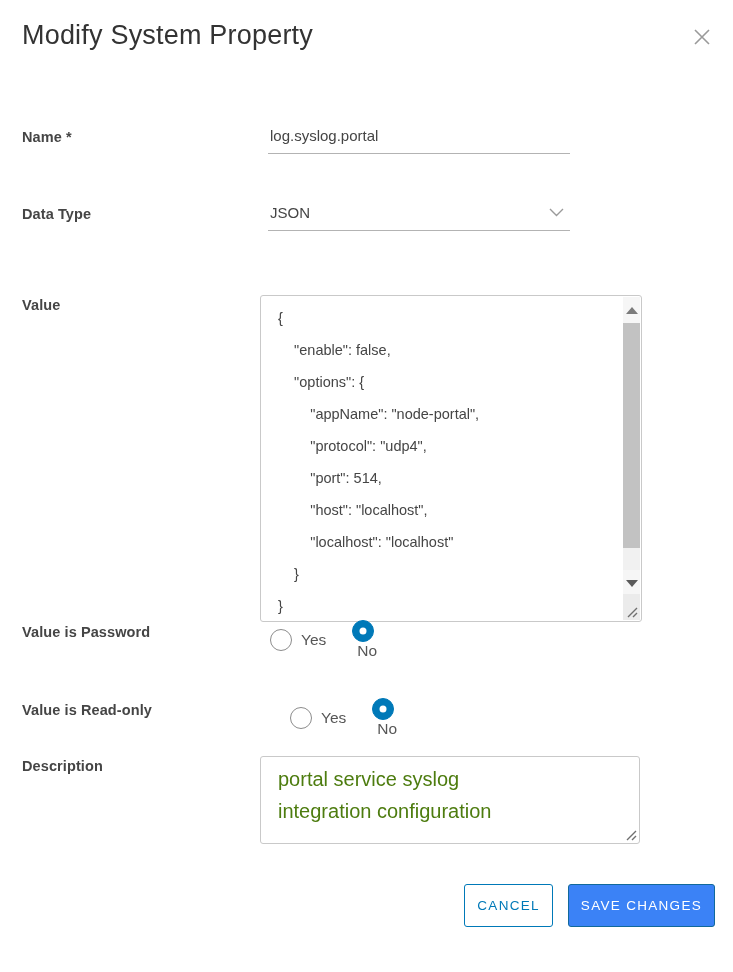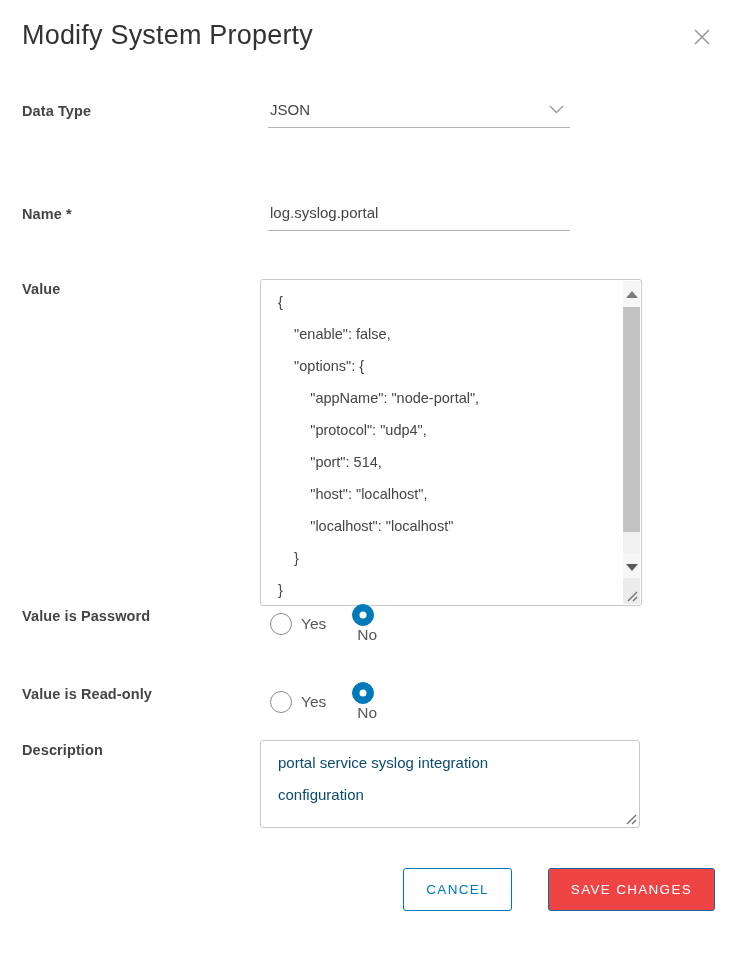"Data Type" div.row { order: before "Name *" -> after "Name *" }
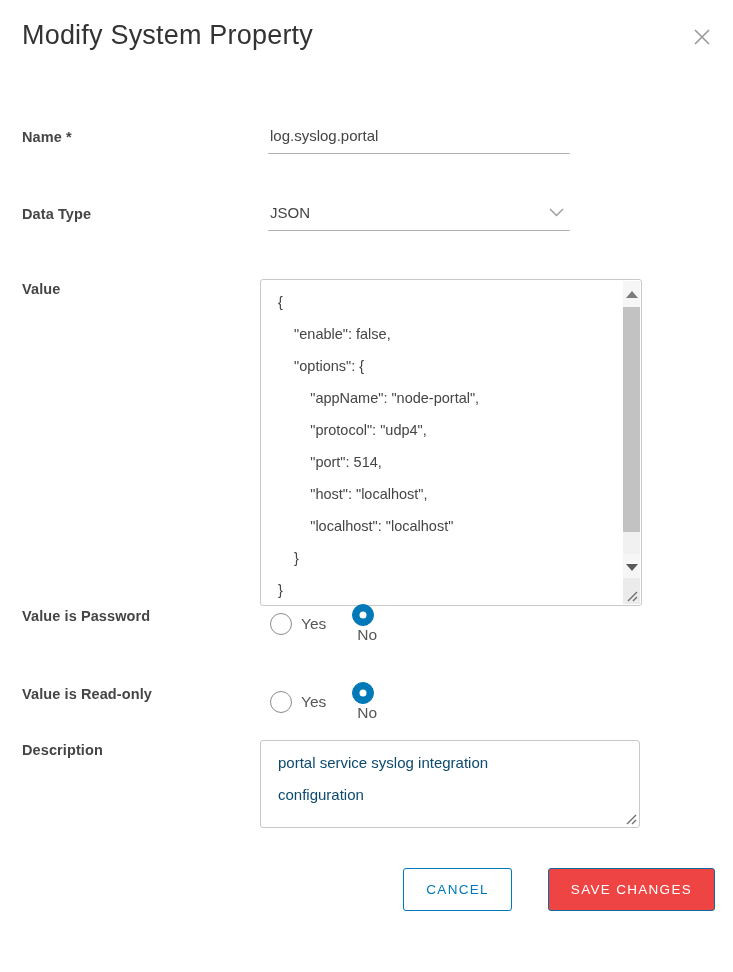"Value" .row-value { margin-top: 48px -> 64px }
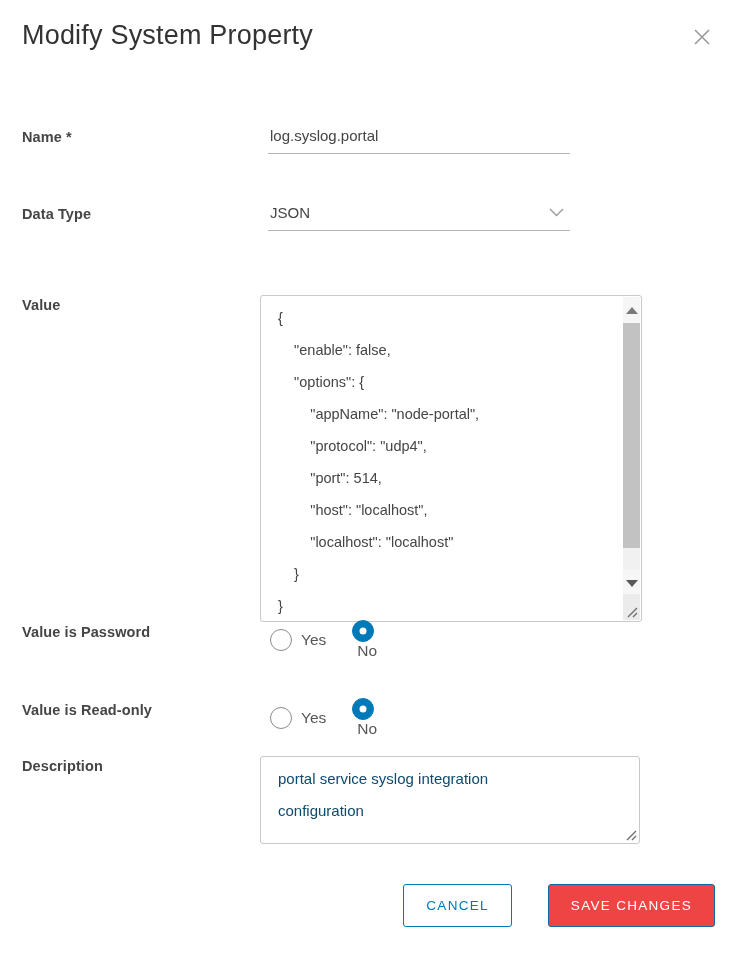"Value is Read-only" .row-readonly { gap: none -> 20px }
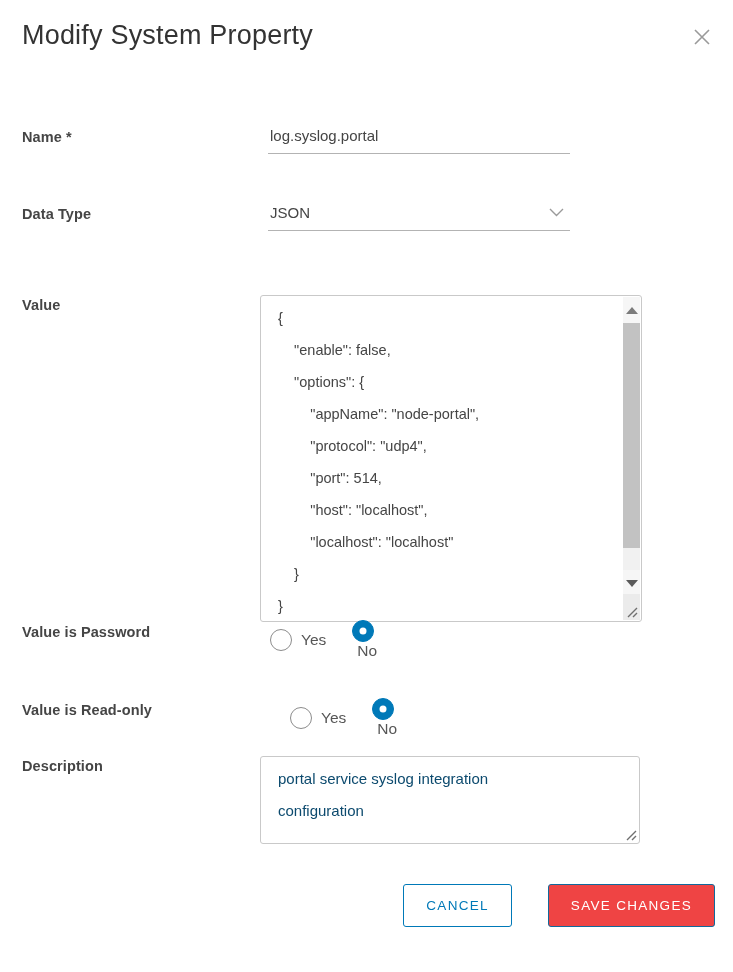"portal service syslog integration" .desc-text { color: #0c4a6e -> #4d7c0f; font-size: 15px -> 20px }
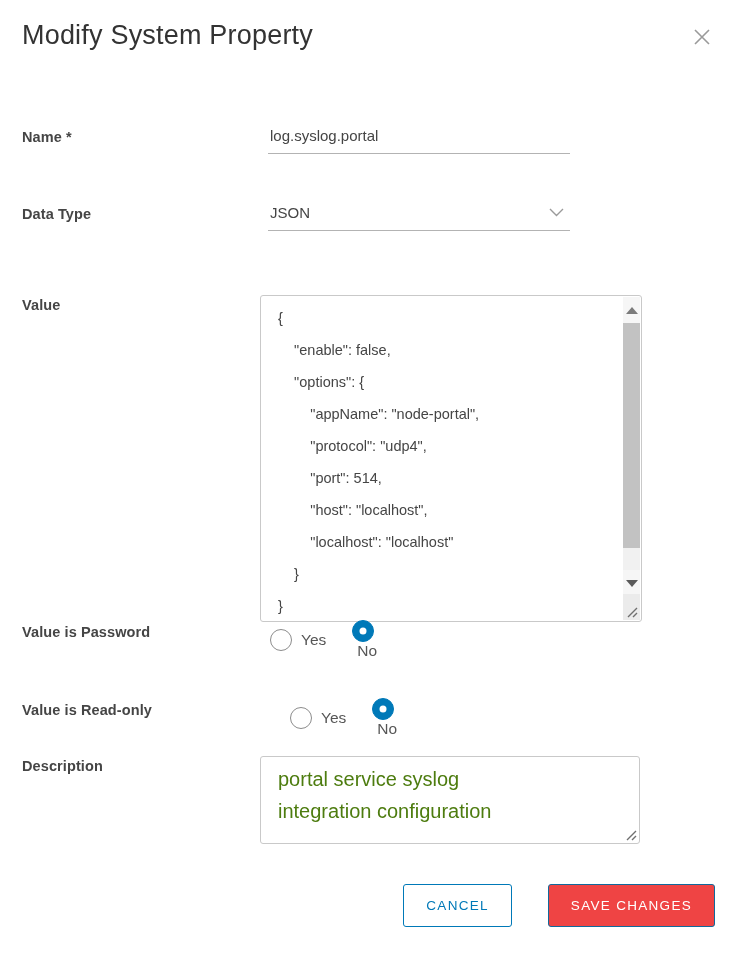"CANCEL" .btn { margin-left: 21px -> none; padding: 0 22px -> 0 12px }
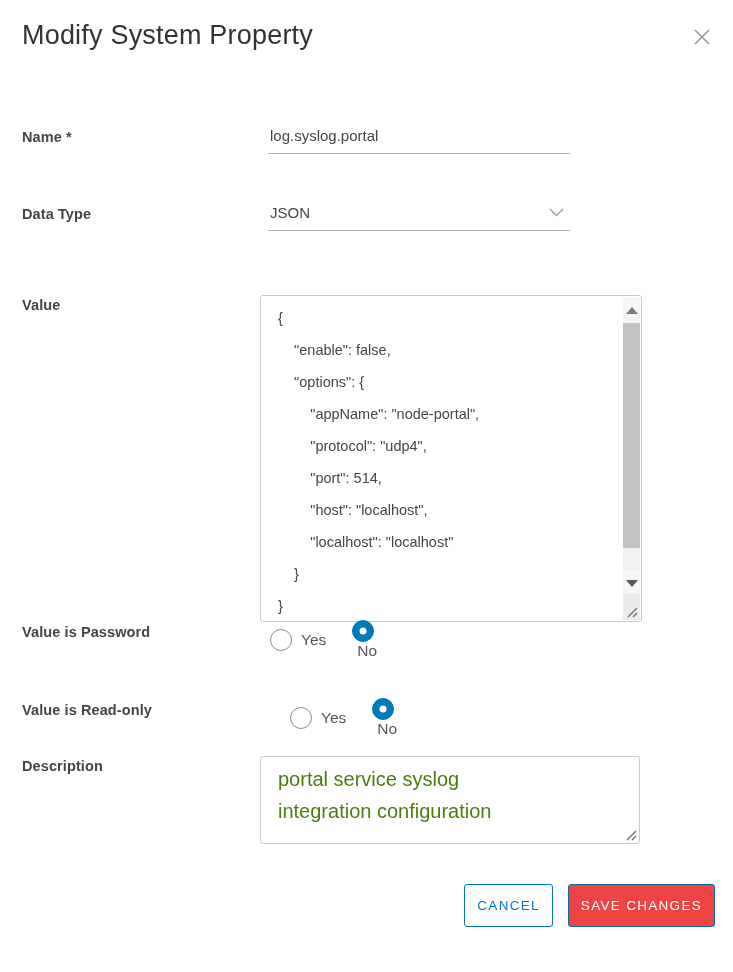"SAVE CHANGES" .btn-primary { background: #ef4444 -> #3b82f6 }
